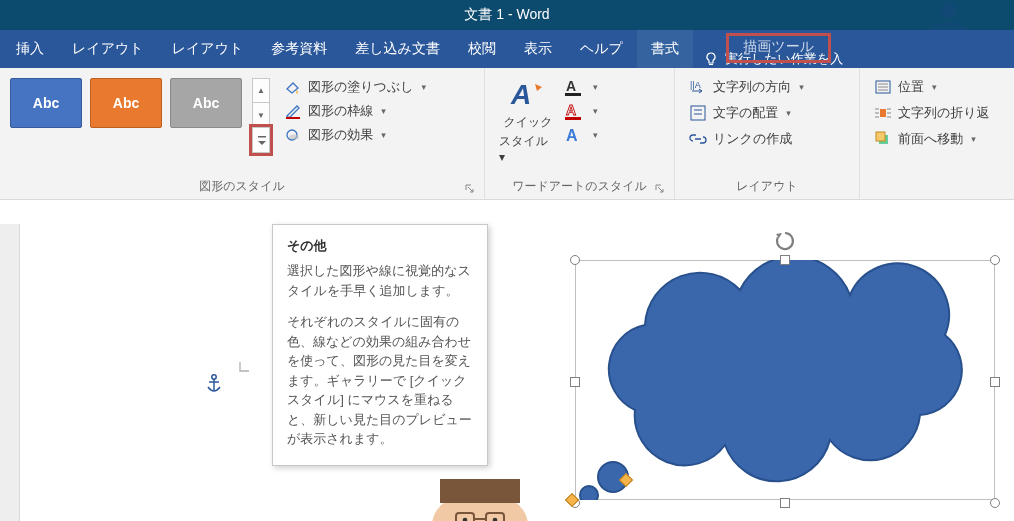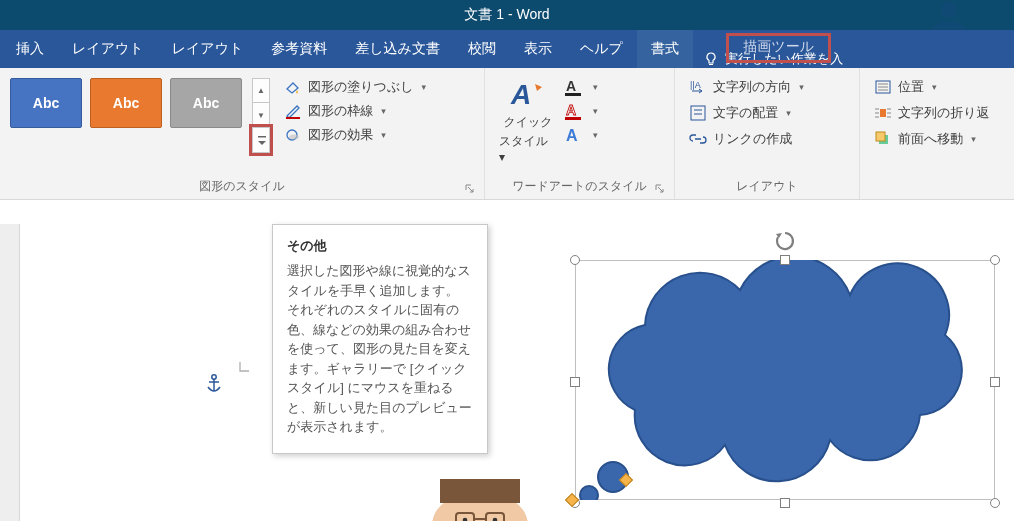"選択した図形や線に視覚的なスタイルを手早く追加します。" .tooltip p { margin-bottom: none -> 12px }
